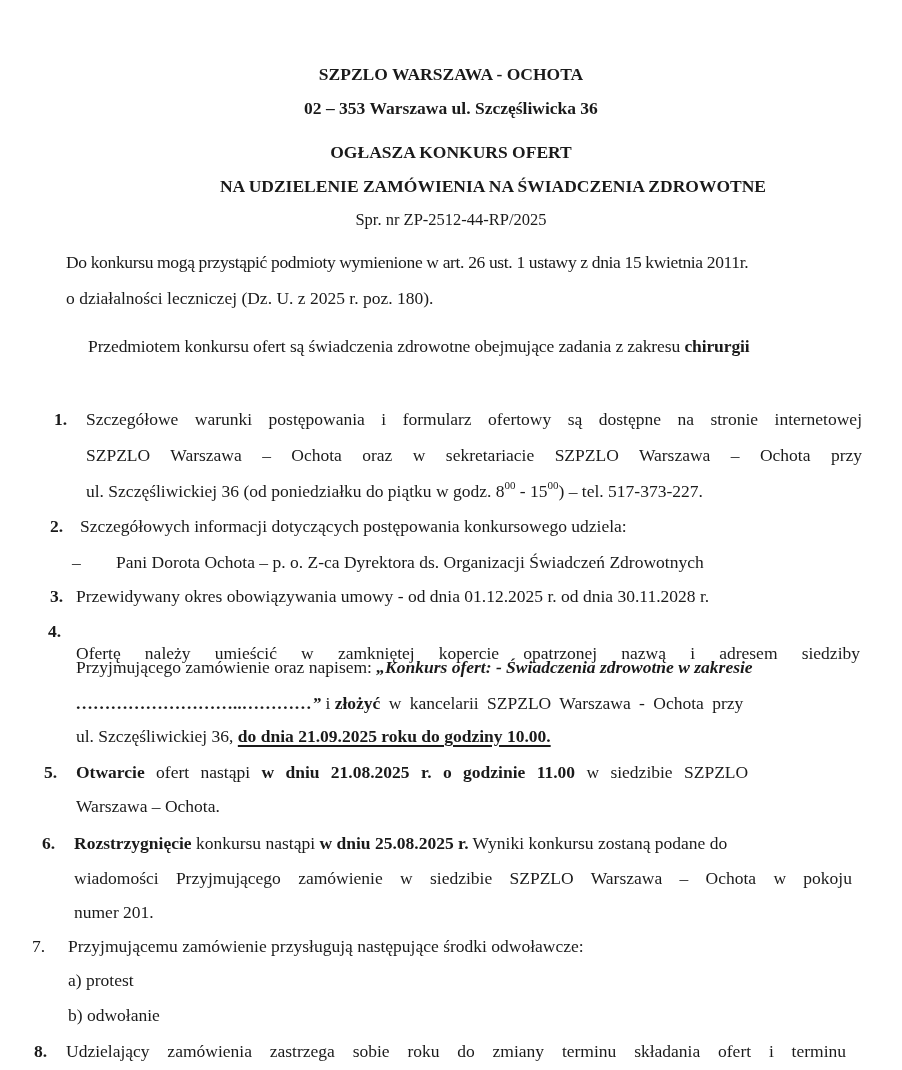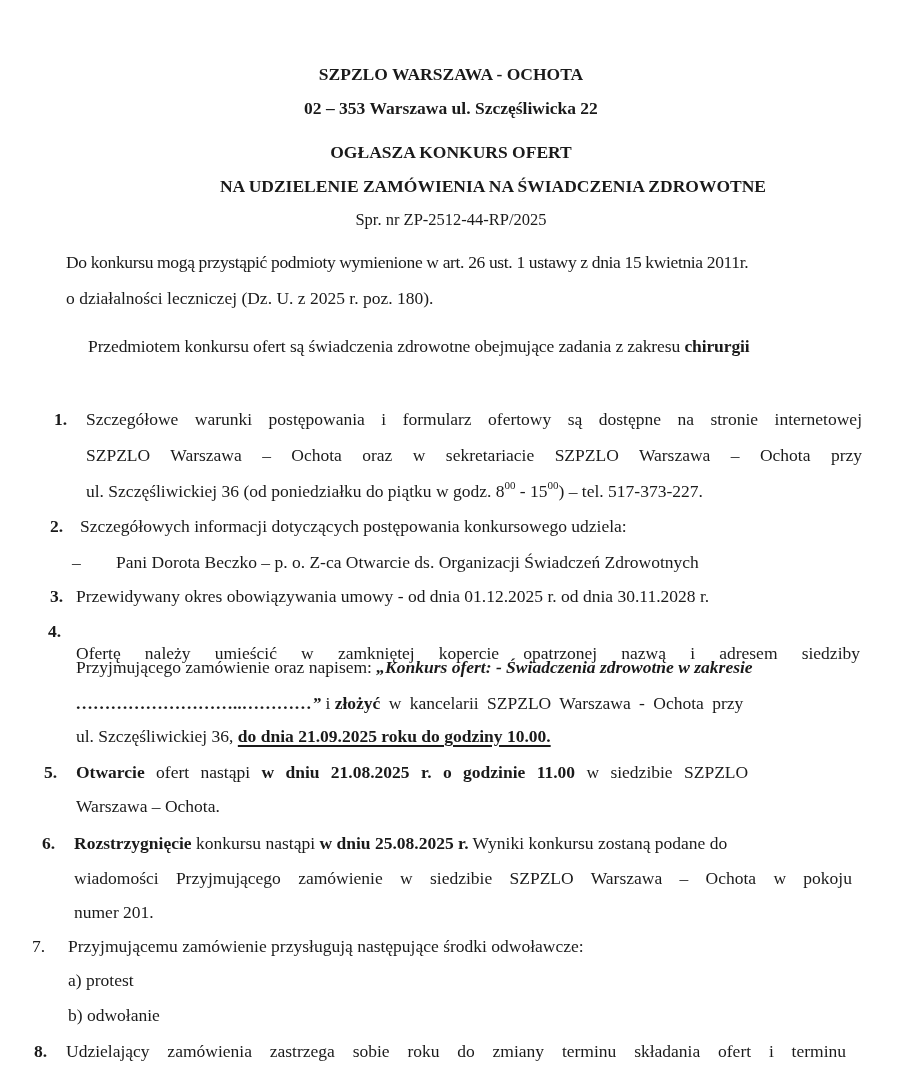"02 – 353 Warszawa ul." div.hdr { text: 22 -> 36 }
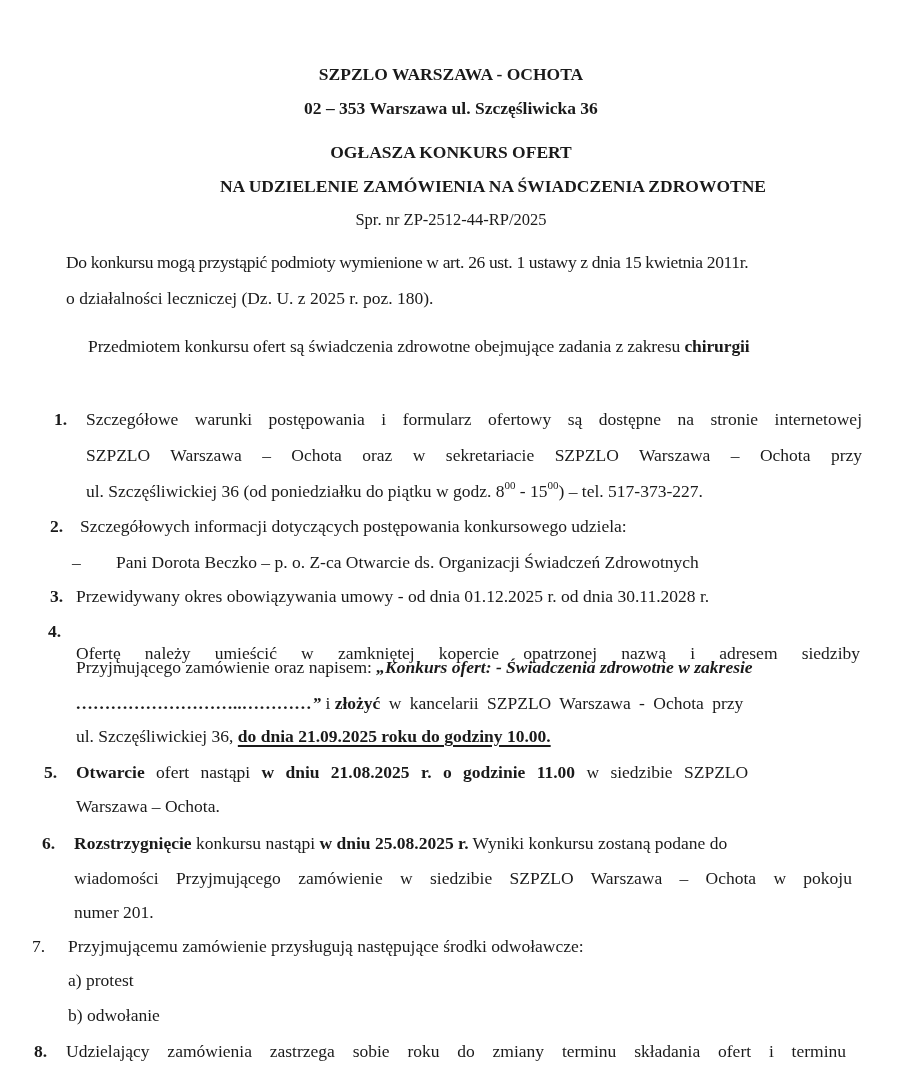"Pani Dorota Beczko – p." div.line { text: Beczko – p. o. Z-ca Otwarcie -> Ochota – p. o. Z-ca Dyrektora }
